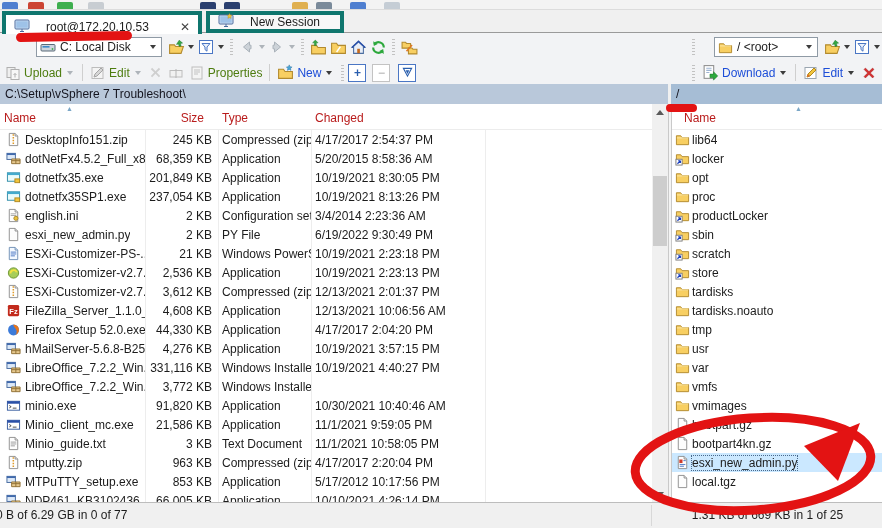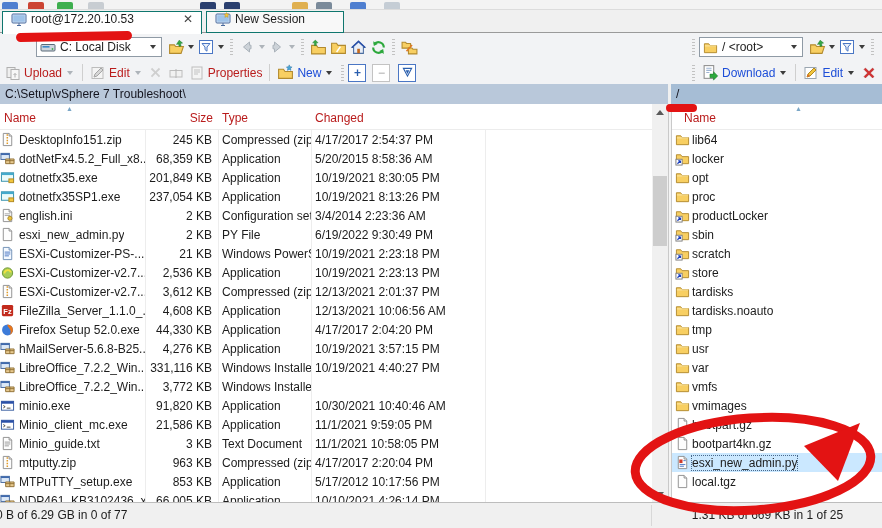"root@172.20.10.53" .tab { align-items: flex-start -> flex-end; border: 1px solid #0f766e -> 4px solid #0f766e; gap: 4px -> 16px }
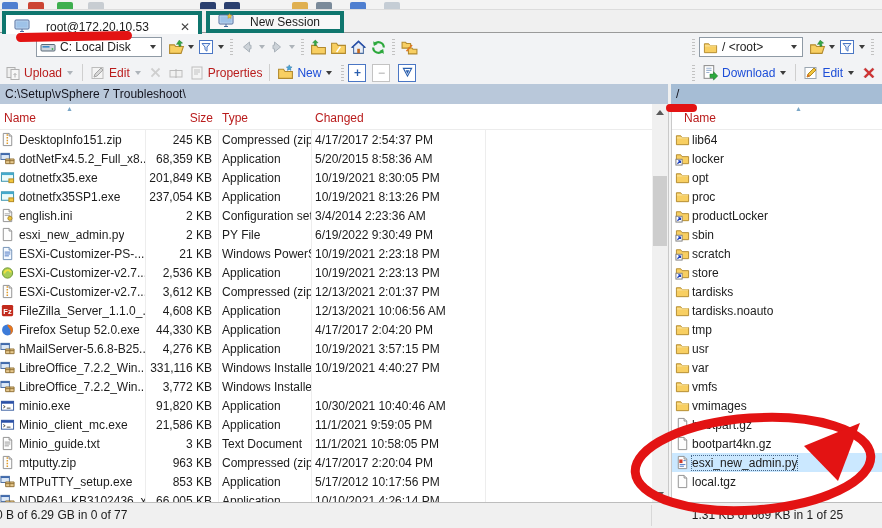"/ <root>" .combo { margin-left: none -> 15px }
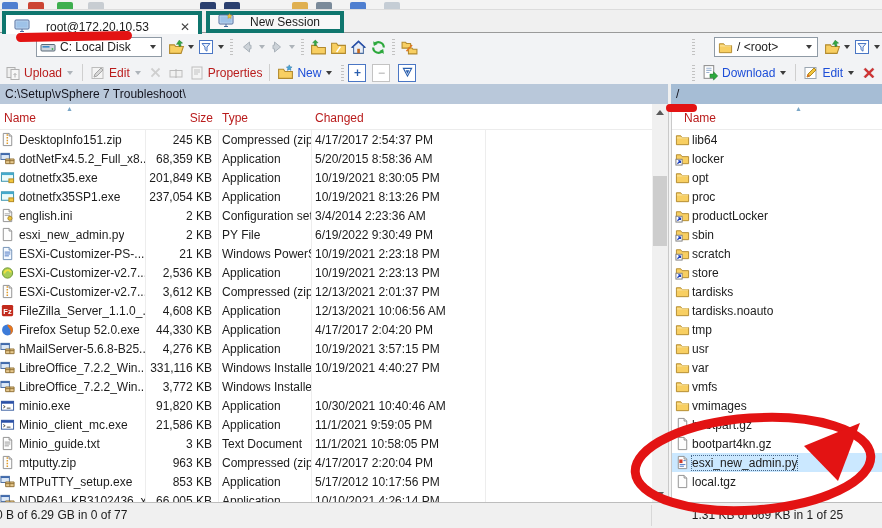"Upload" .lbl.dis { color: #b91c1c -> #4d7c0f }
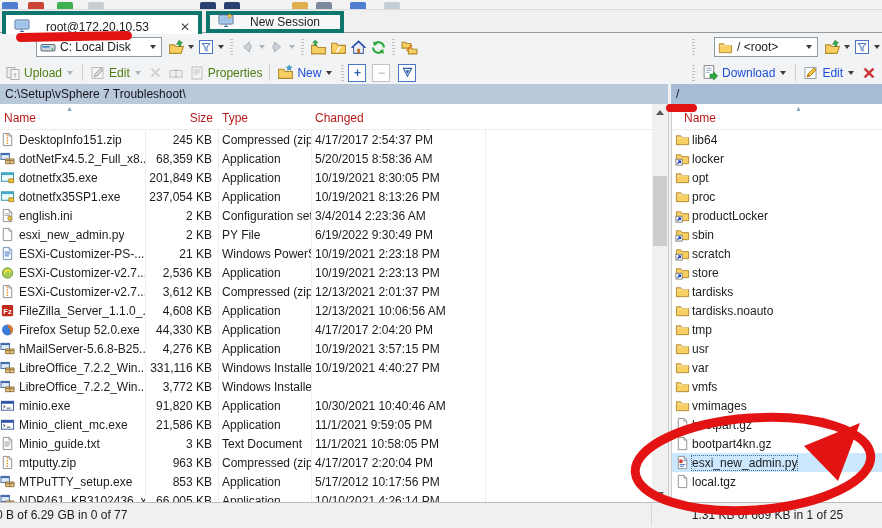"Size" span.hcell { left: 145px -> 136px }
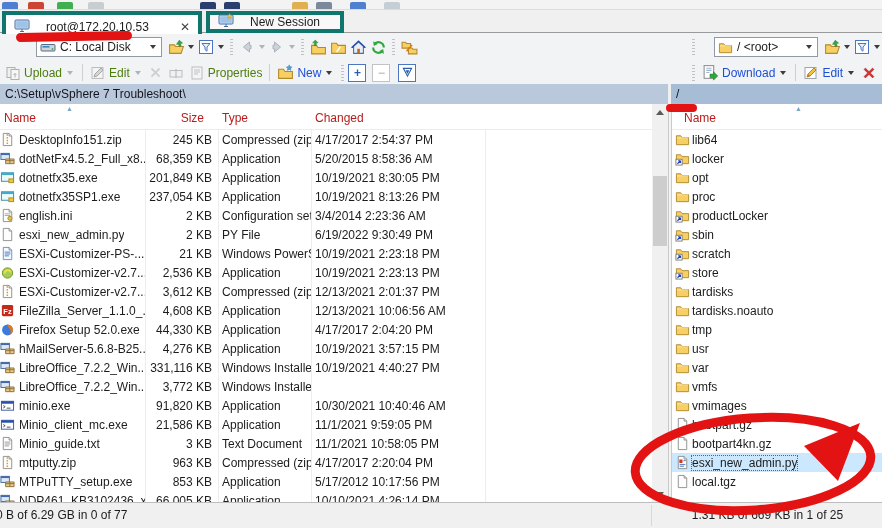"DesktopInfo151.zip" .c-name { padding-left: 0 -> 6px }
